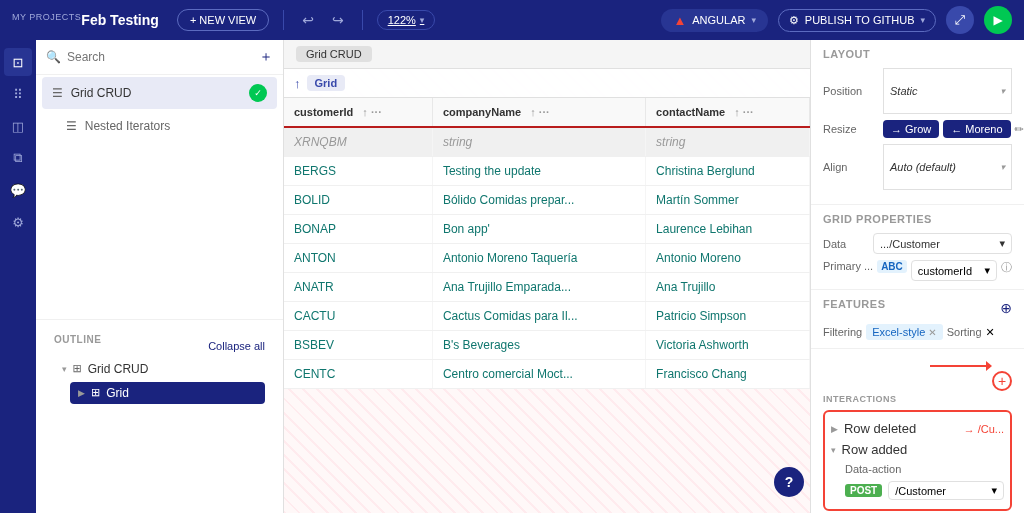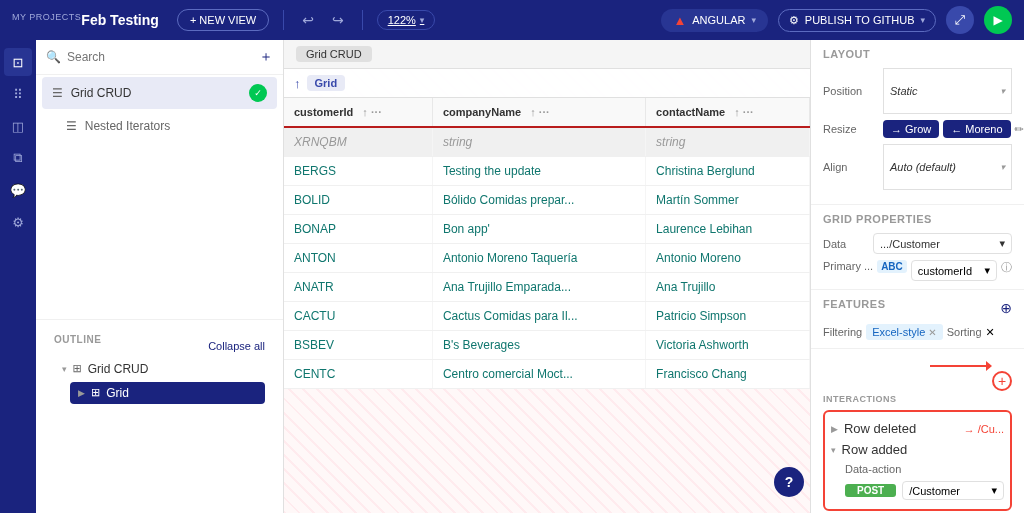"POST" .post-badge { padding: 1px 12px -> 1px 5px }
